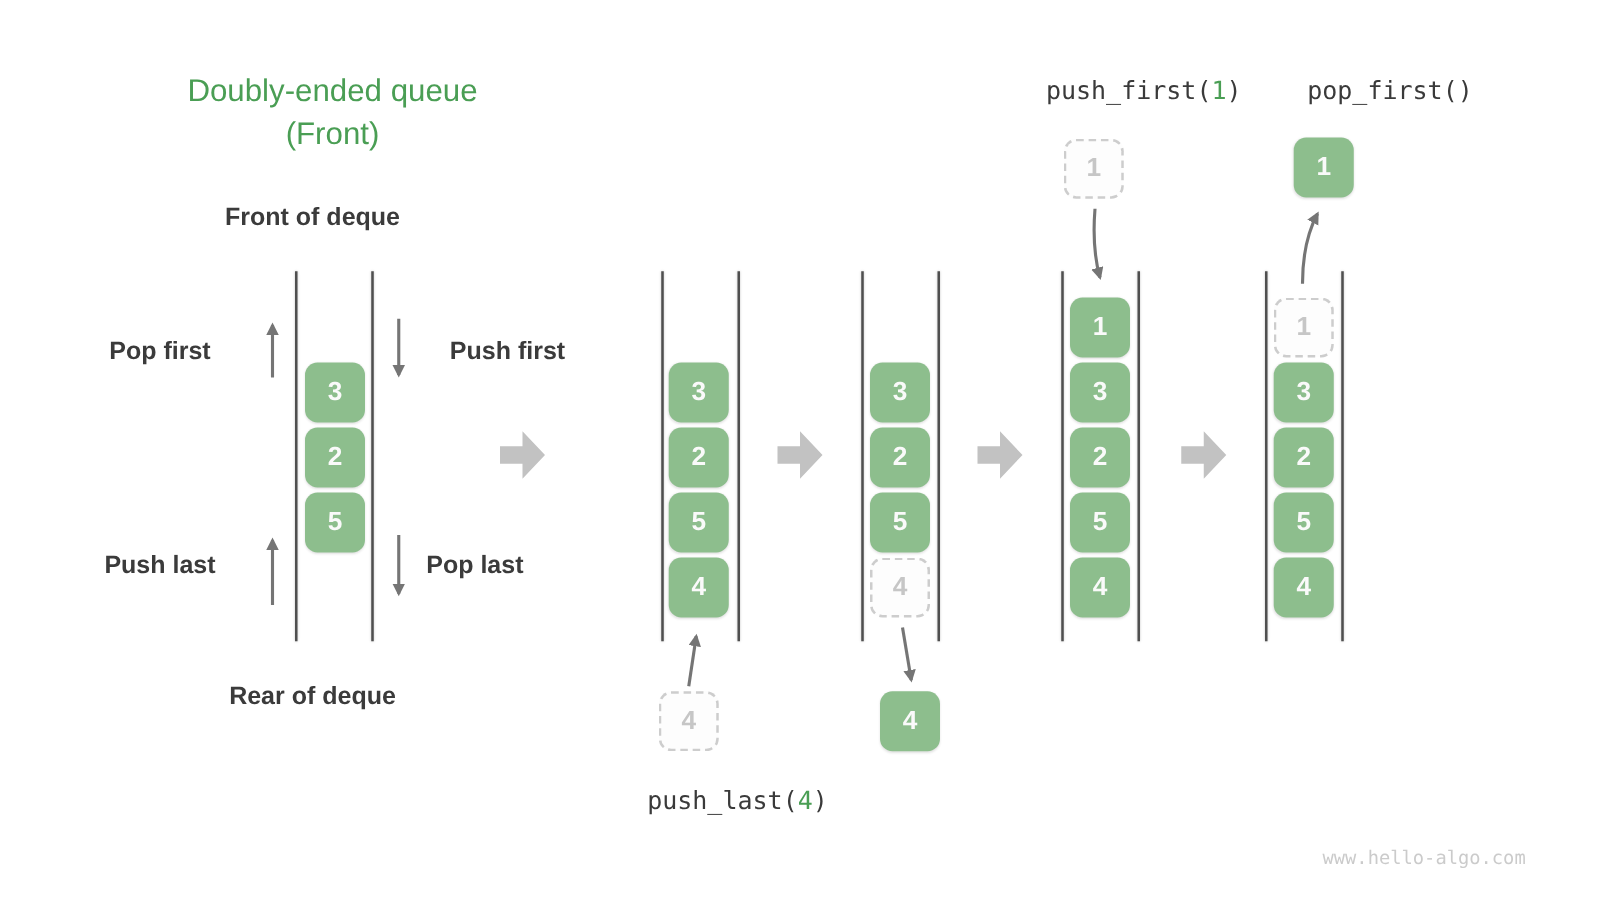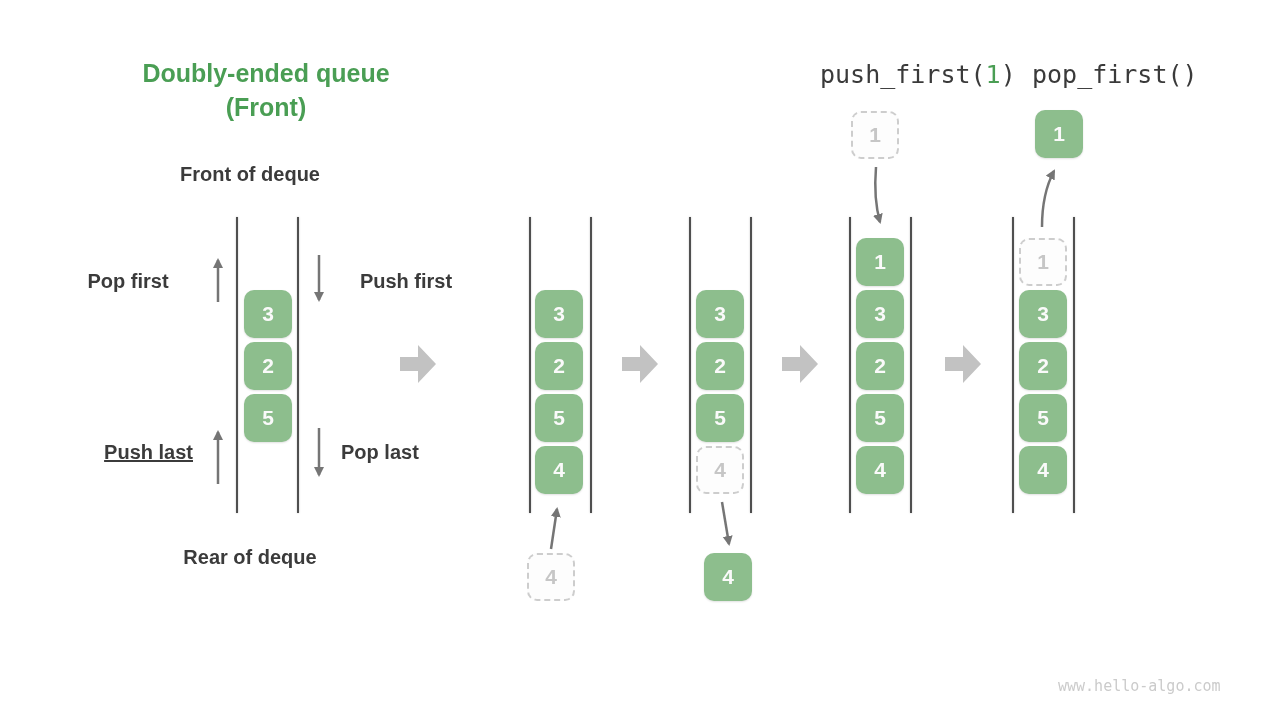"Doubly-ended queue" .title { font-weight: bold -> normal }
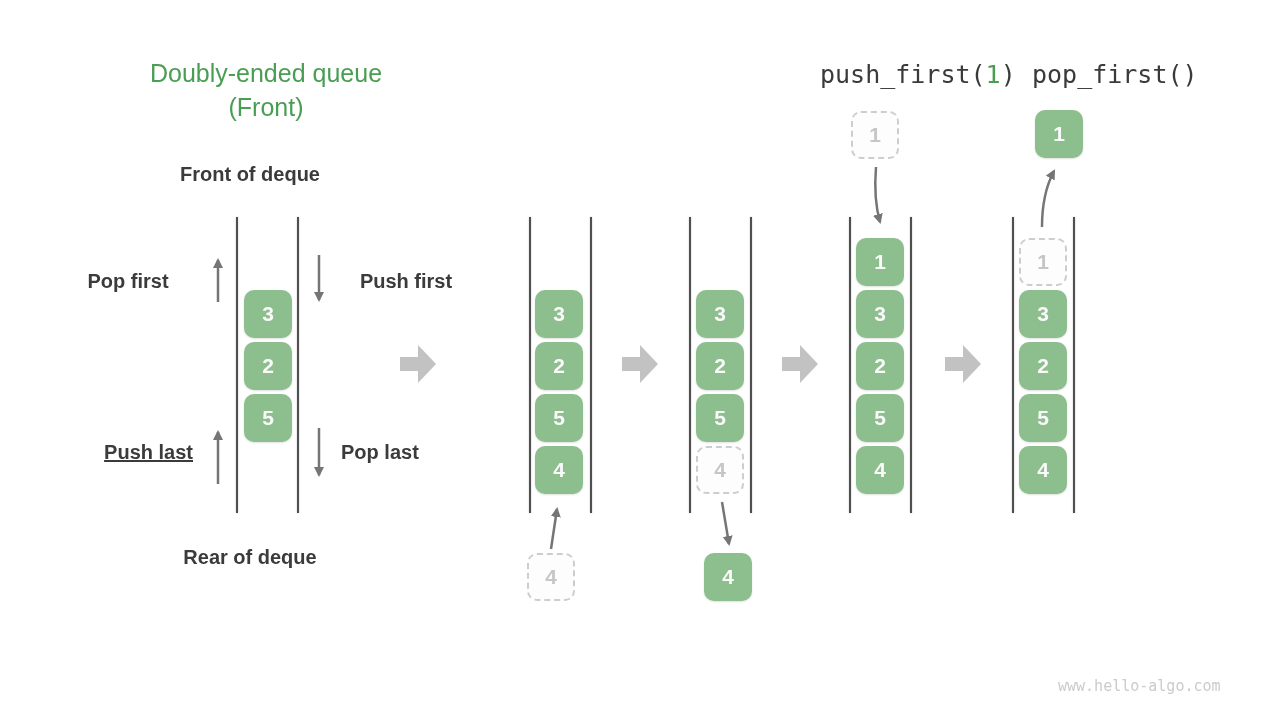"push_first(1)" .code { font-size: 25px -> 20px }
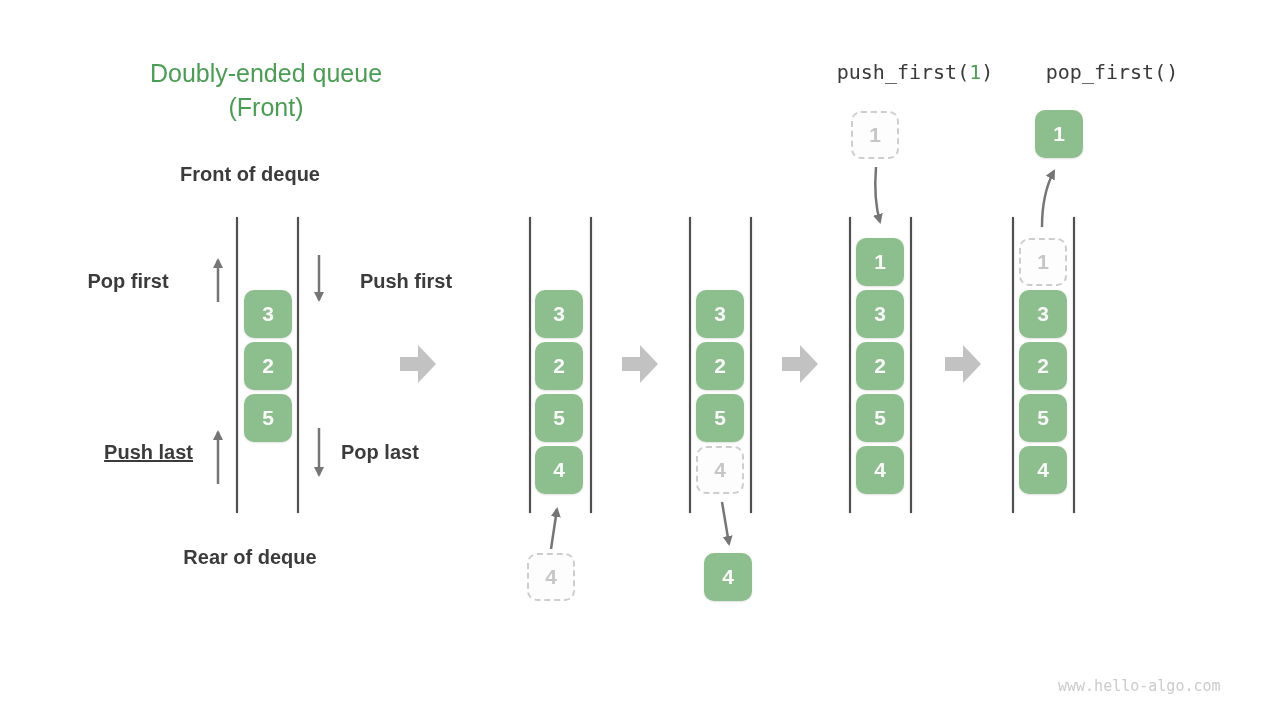"Push last" div.abs { text-align: right -> center; text-decoration: underline -> none }
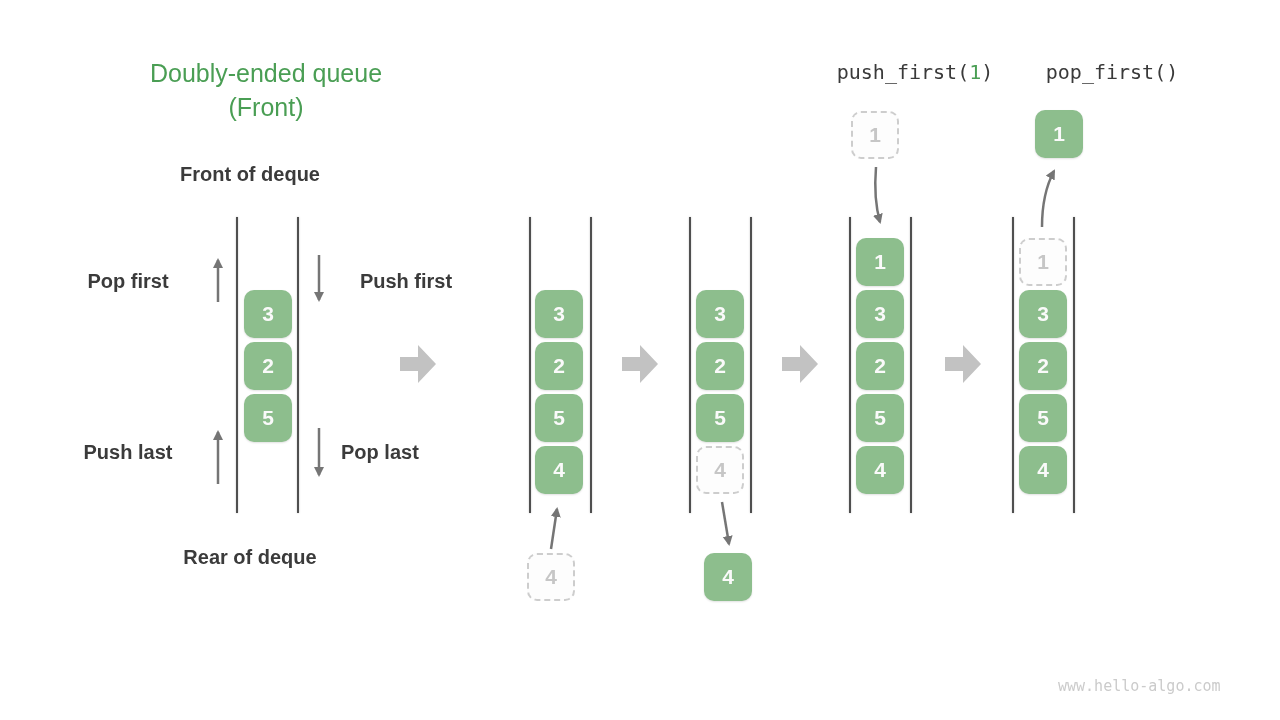"push_last(4)" div.abs { html: none -> <div> <span>push_last(</span><span>4</span><span>)</span> </div> }
